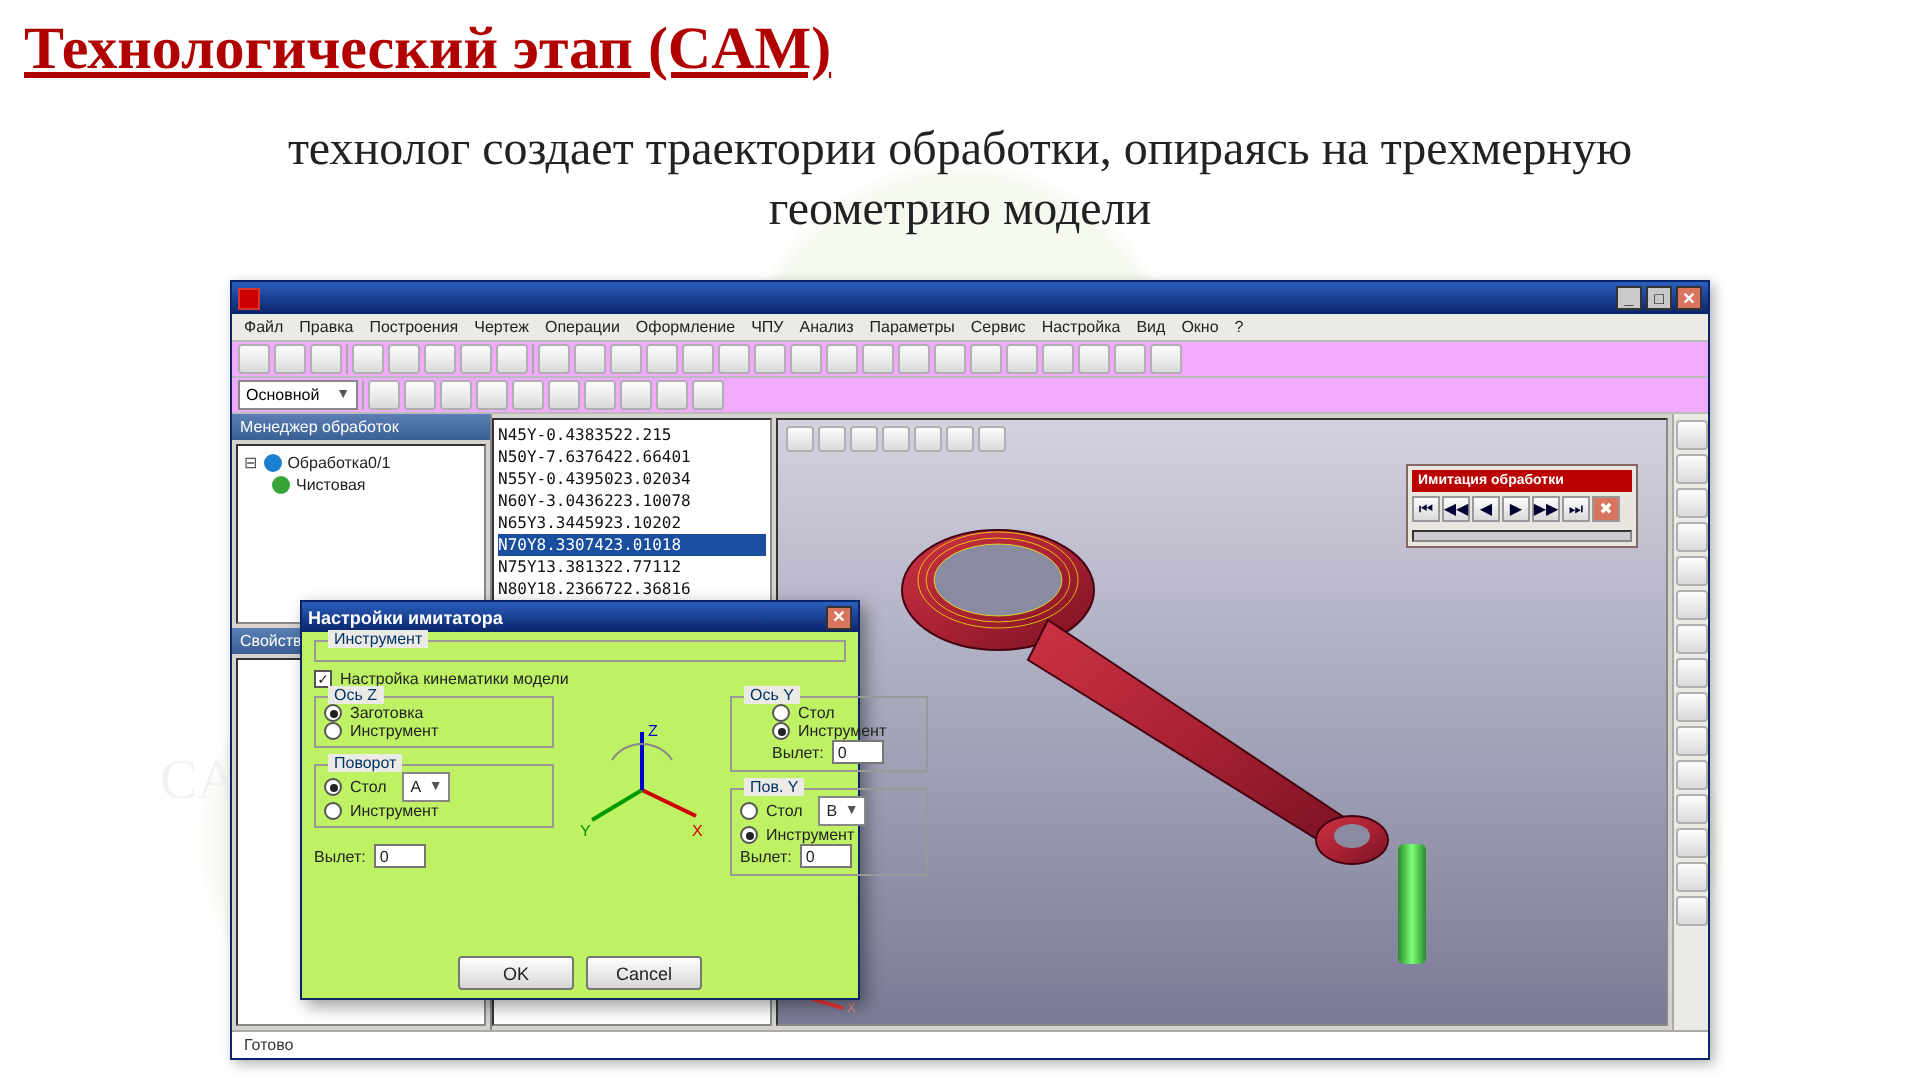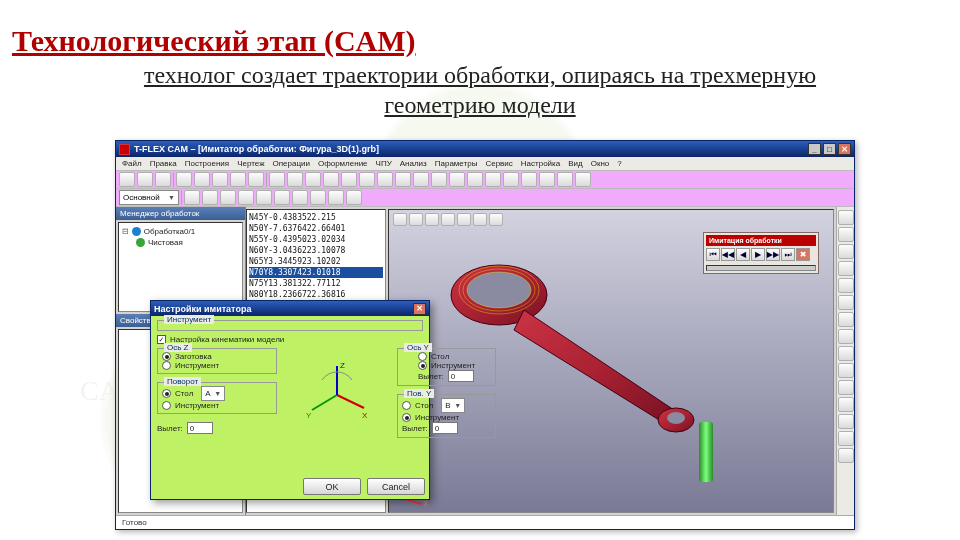"Технологический этап (CAМ)" .slide-title { top: 24px -> 8px }
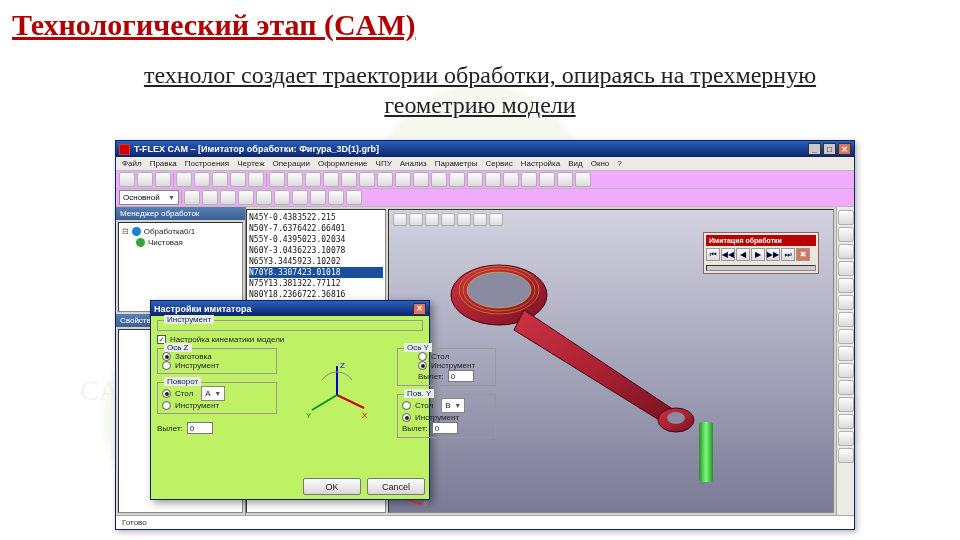"технолог создает траектории обработки," .slide-sub { text-decoration: underline -> none }
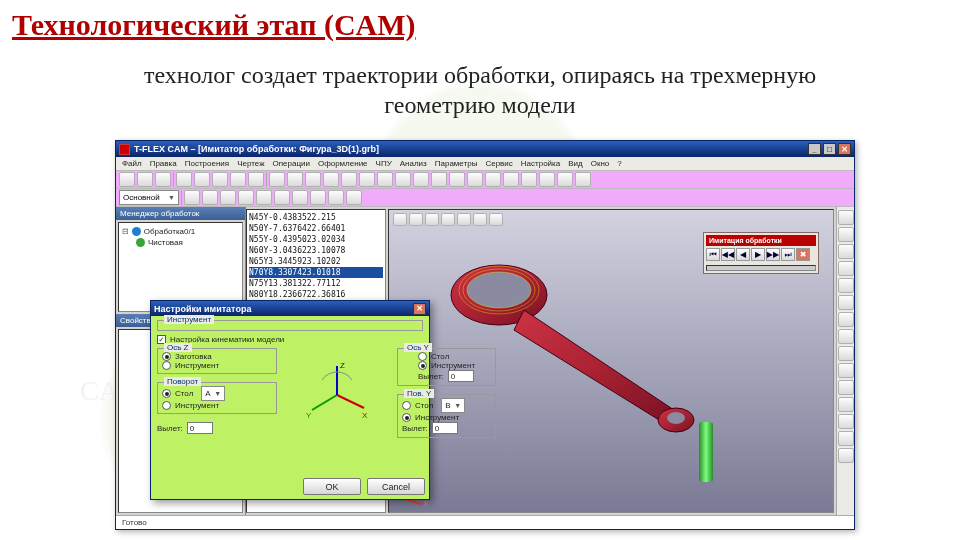"T-FLEX CAM – [Имитатор обработки:" span { html: <span>T-FLEX CAM – [Имитатор обработки: Фигура_3D(1).grb]</span> -> none }
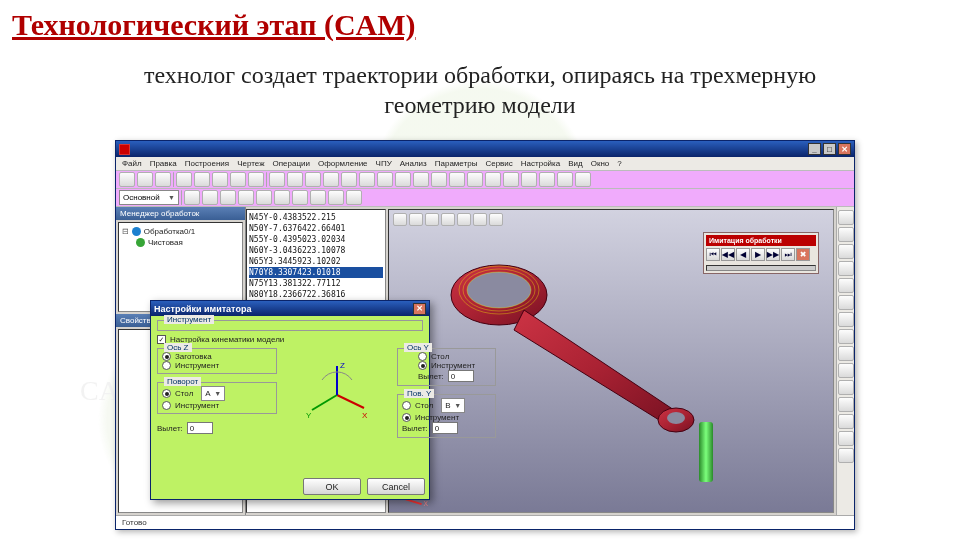"Ось Z" .dlg-area { gap: 20px -> 4px }
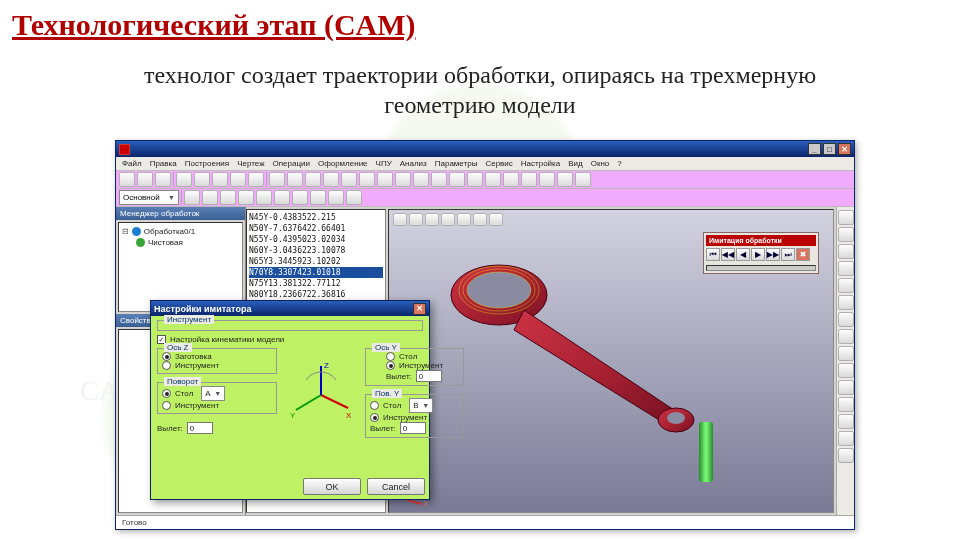"OK" .btnbar { justify-content: flex-end -> center }
